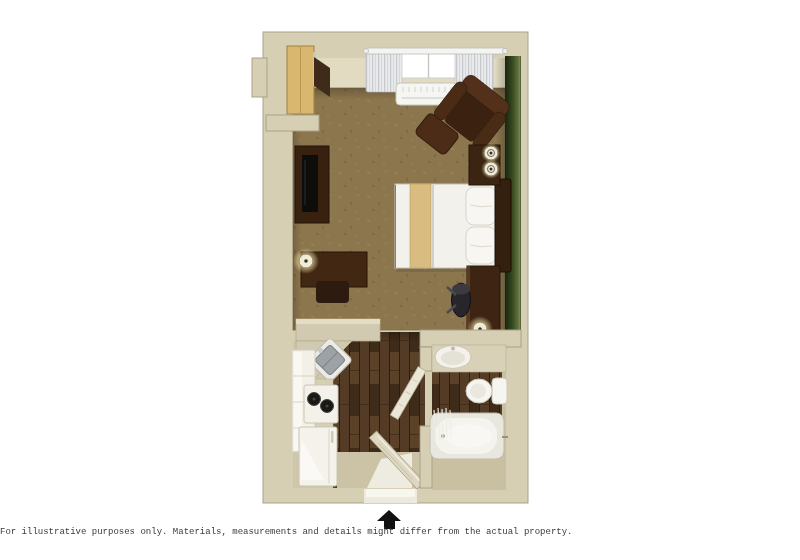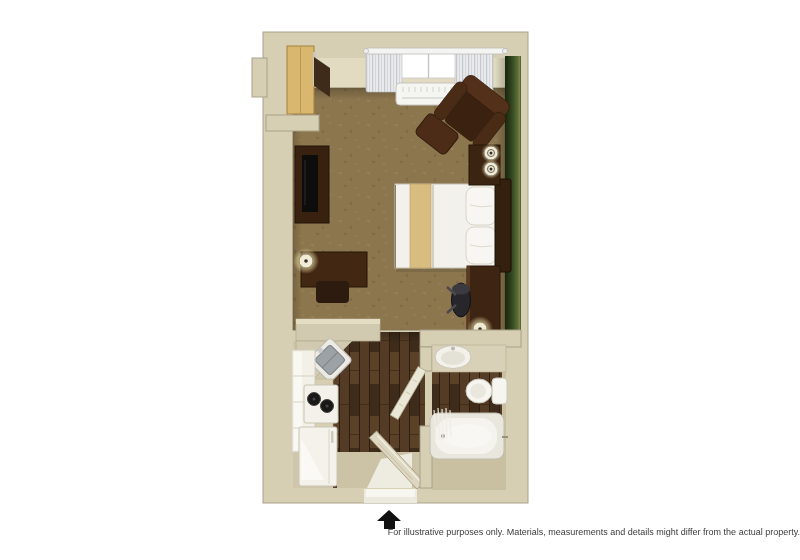"For illustrative purposes only." .disclaimer { font-family: Liberation Sans, sans-serif -> Liberation Mono, monospace; text-align: right -> left }
